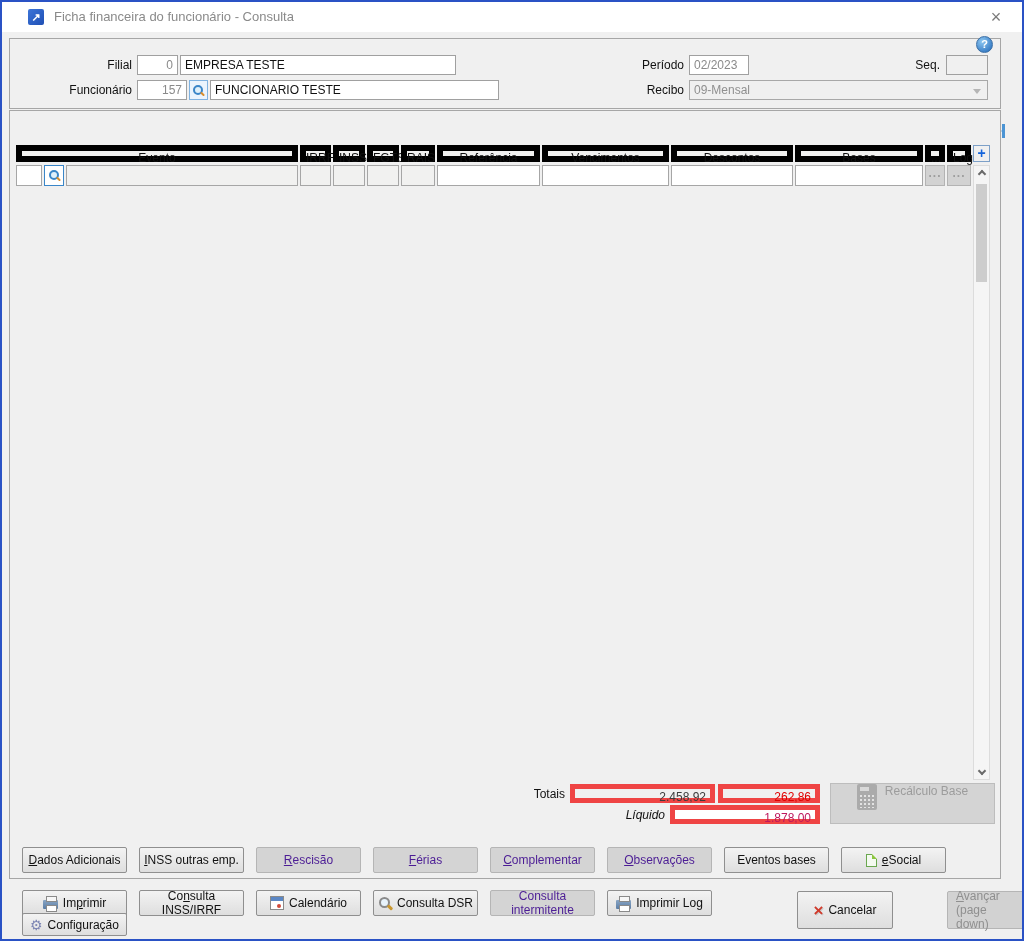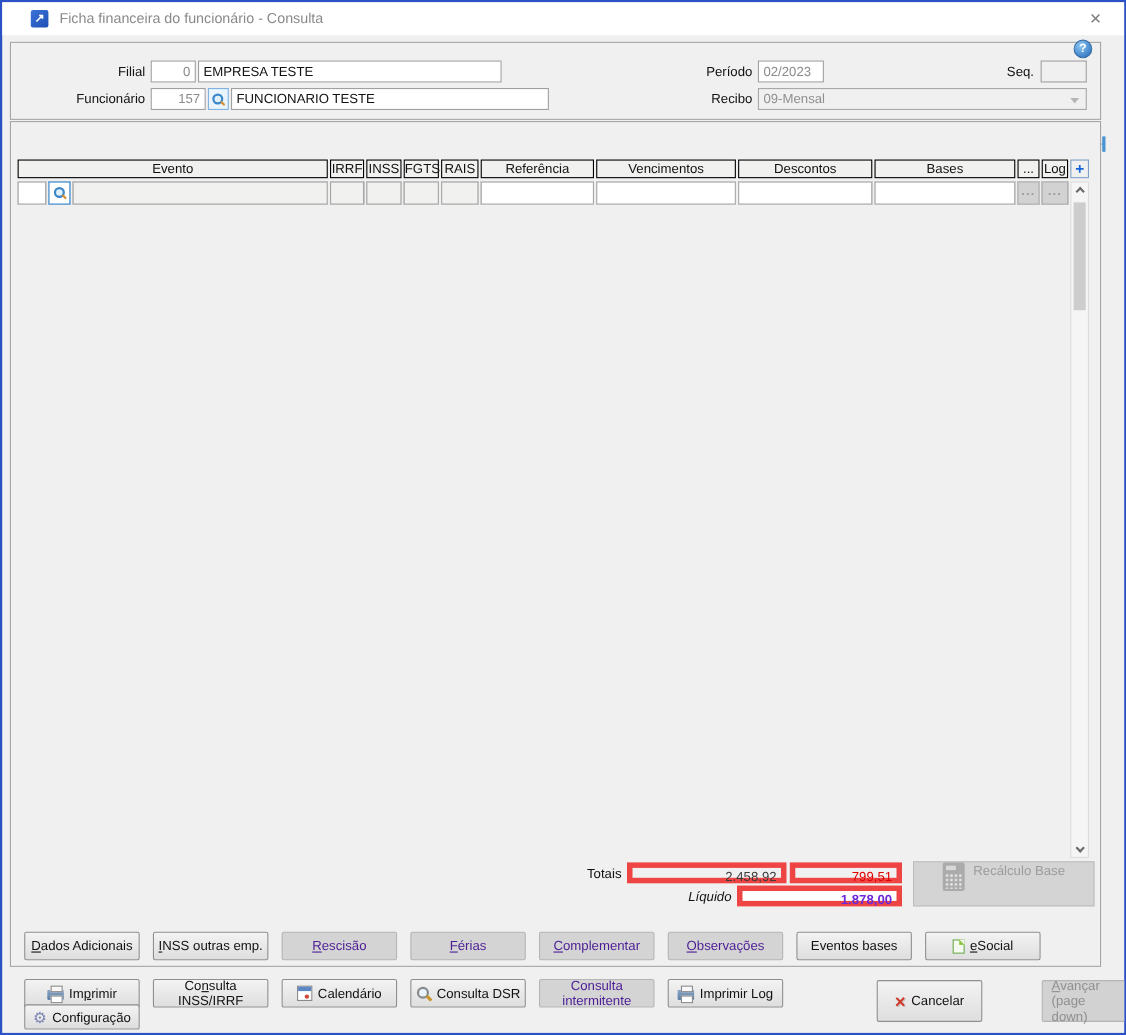"Evento" .thead .hc { border: 1px solid #000000 -> 6px solid #000000 }
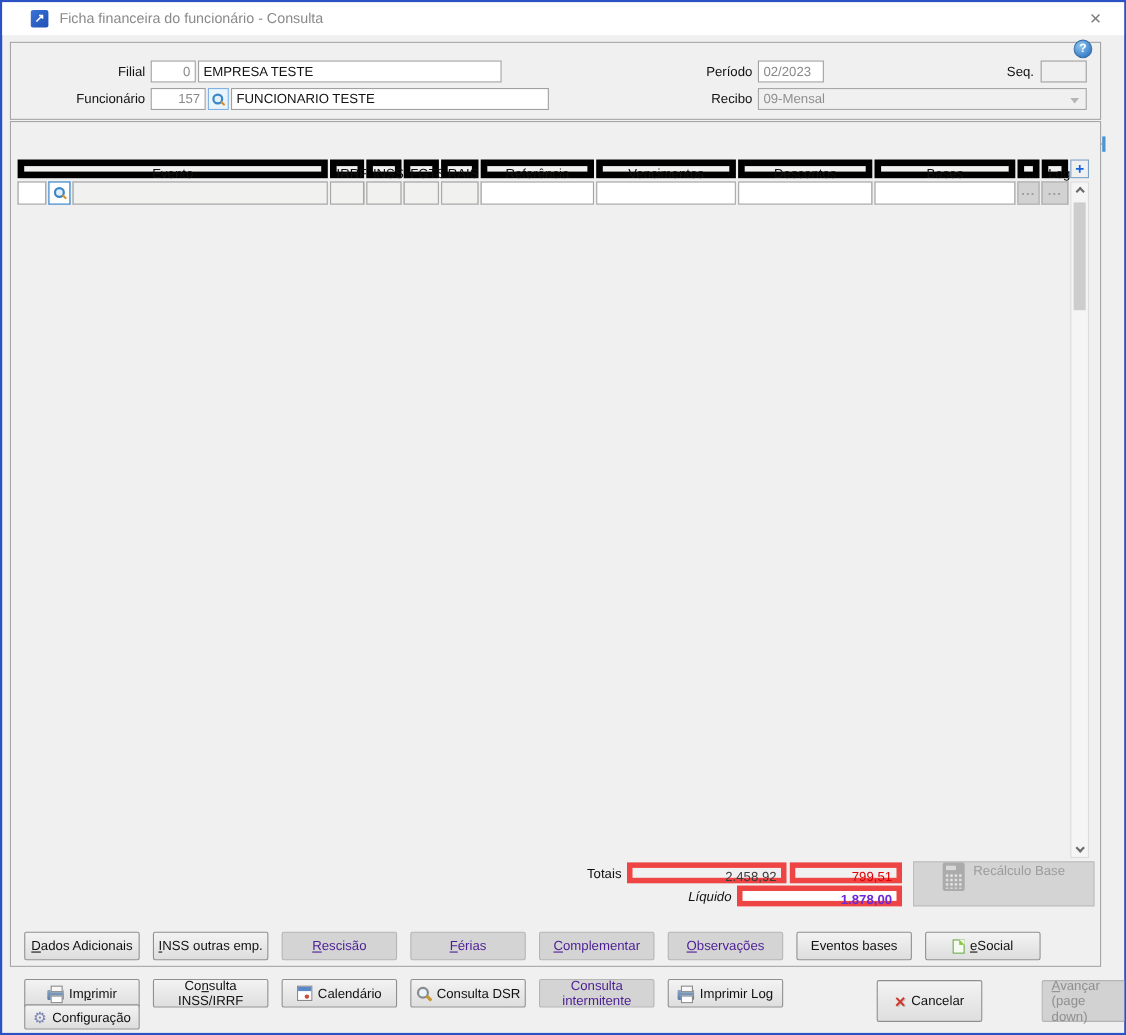"799,51" span.tot-box { text: 799,51 -> 262,86 }
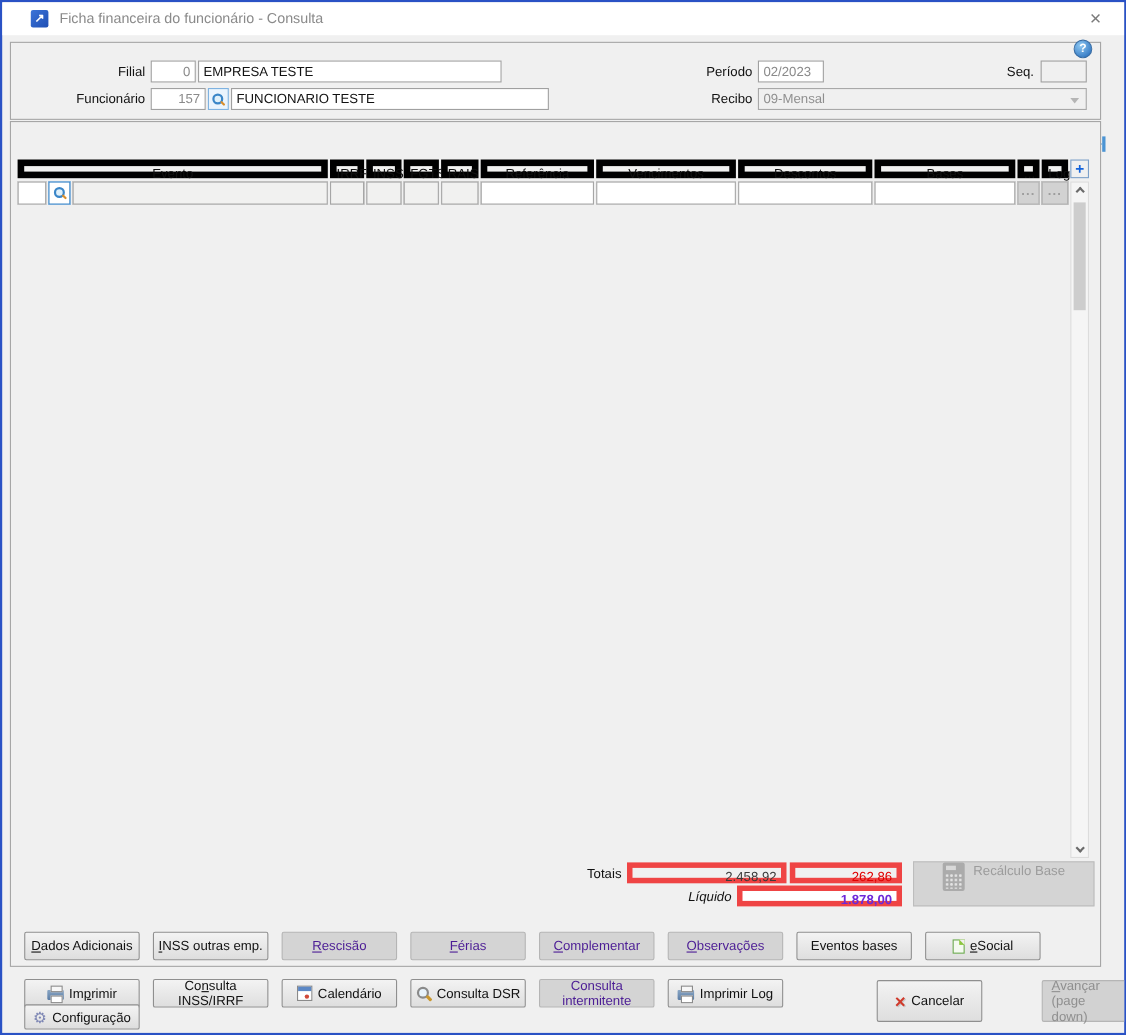"1.878,00" .tot-box.white { color: #6d28d9 -> #be185d; font-weight: bold -> none }
